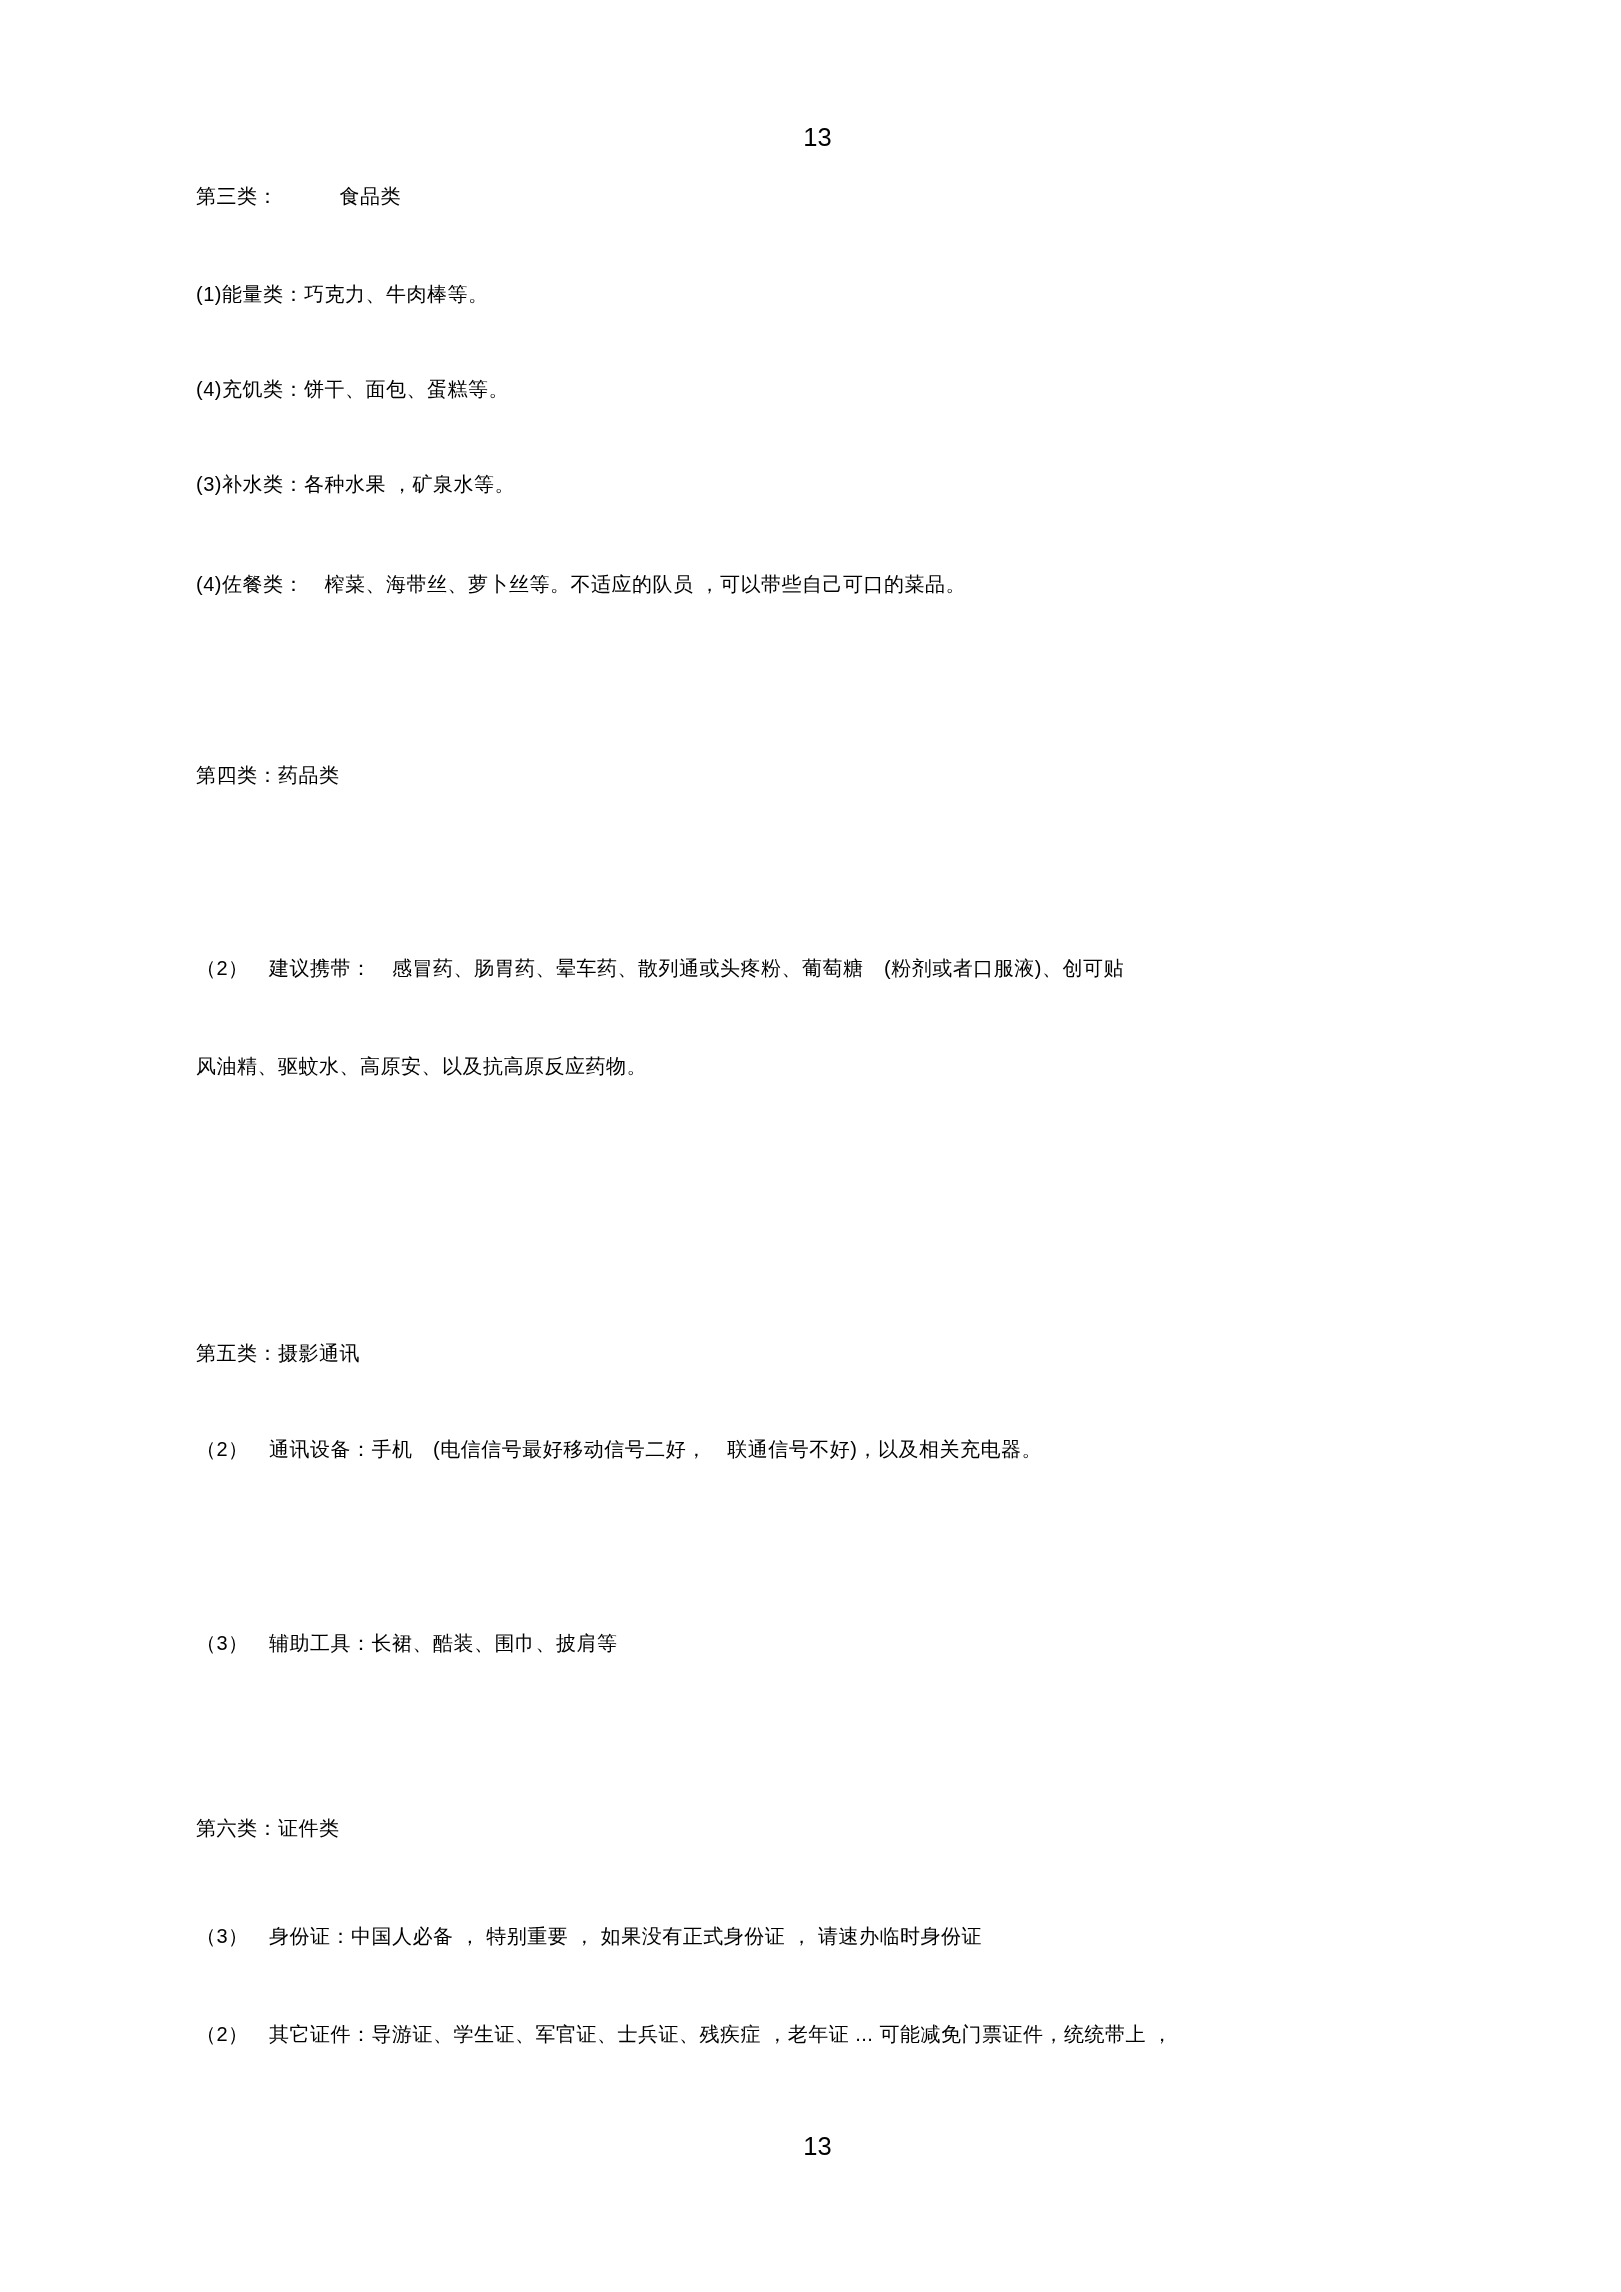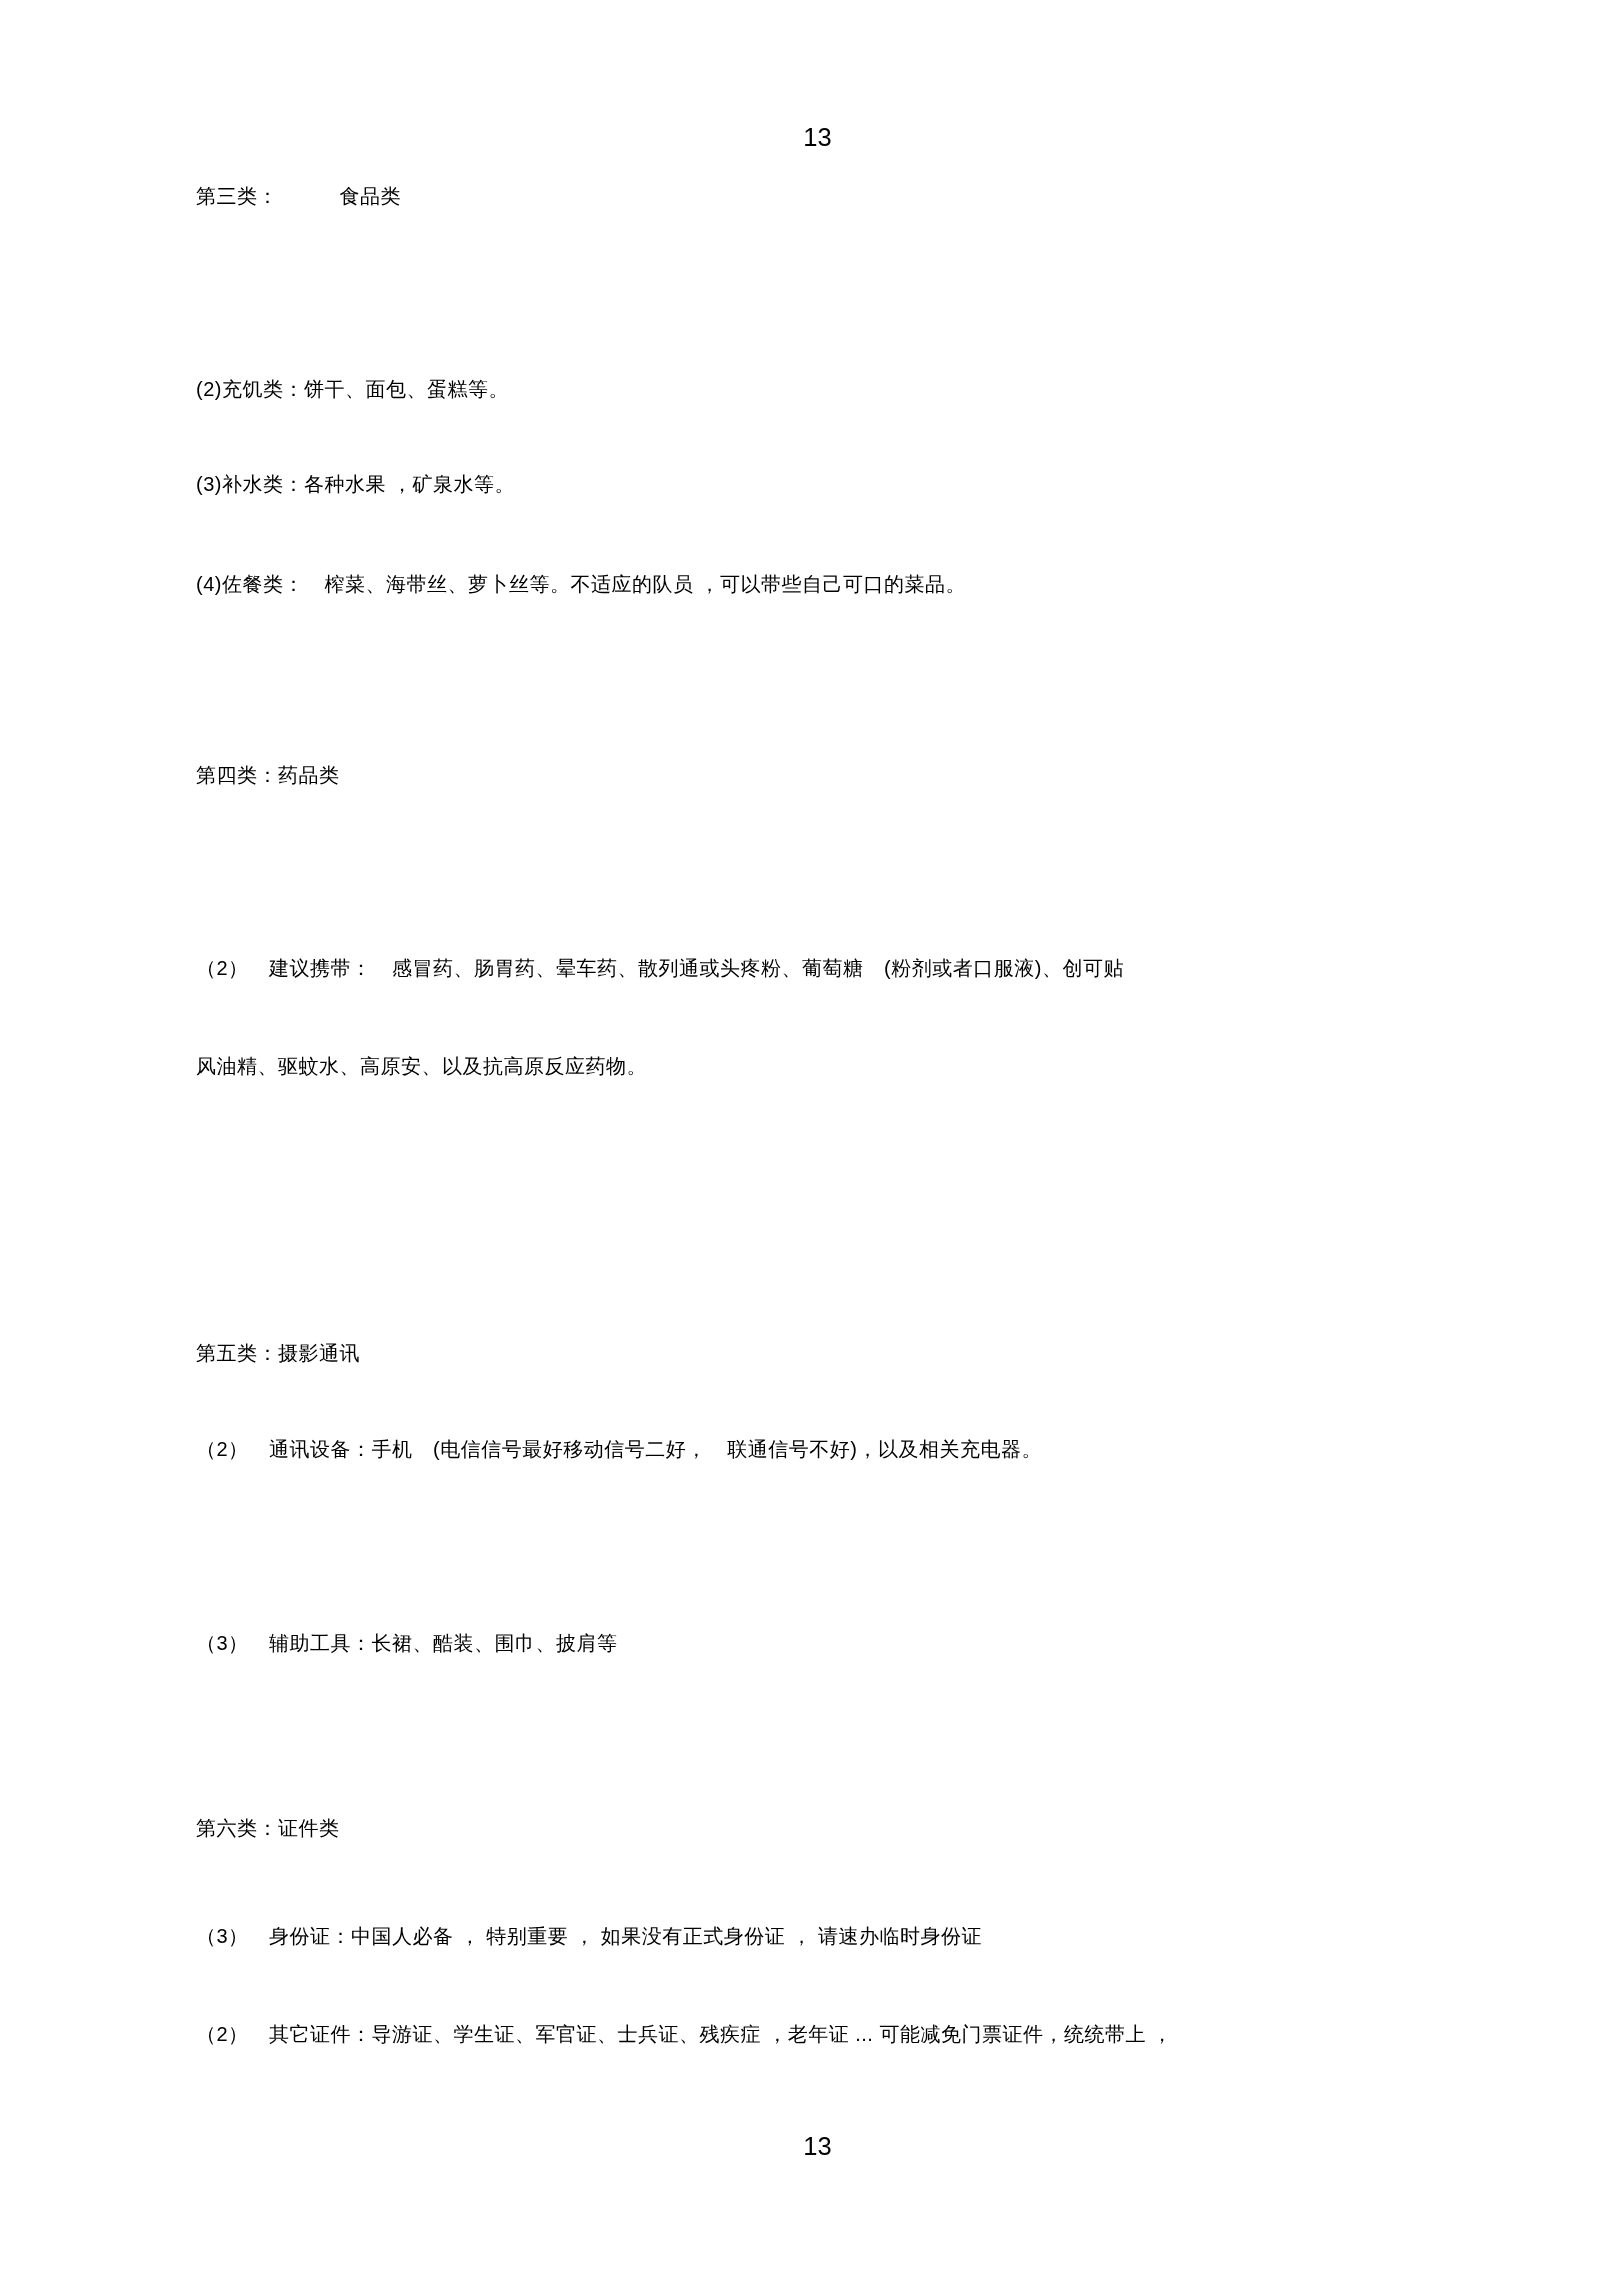"(1)能量类：巧克力、牛肉棒等。" div.ln { html: none -> <div>(1)能量类：巧克力、牛肉棒等。</div> }
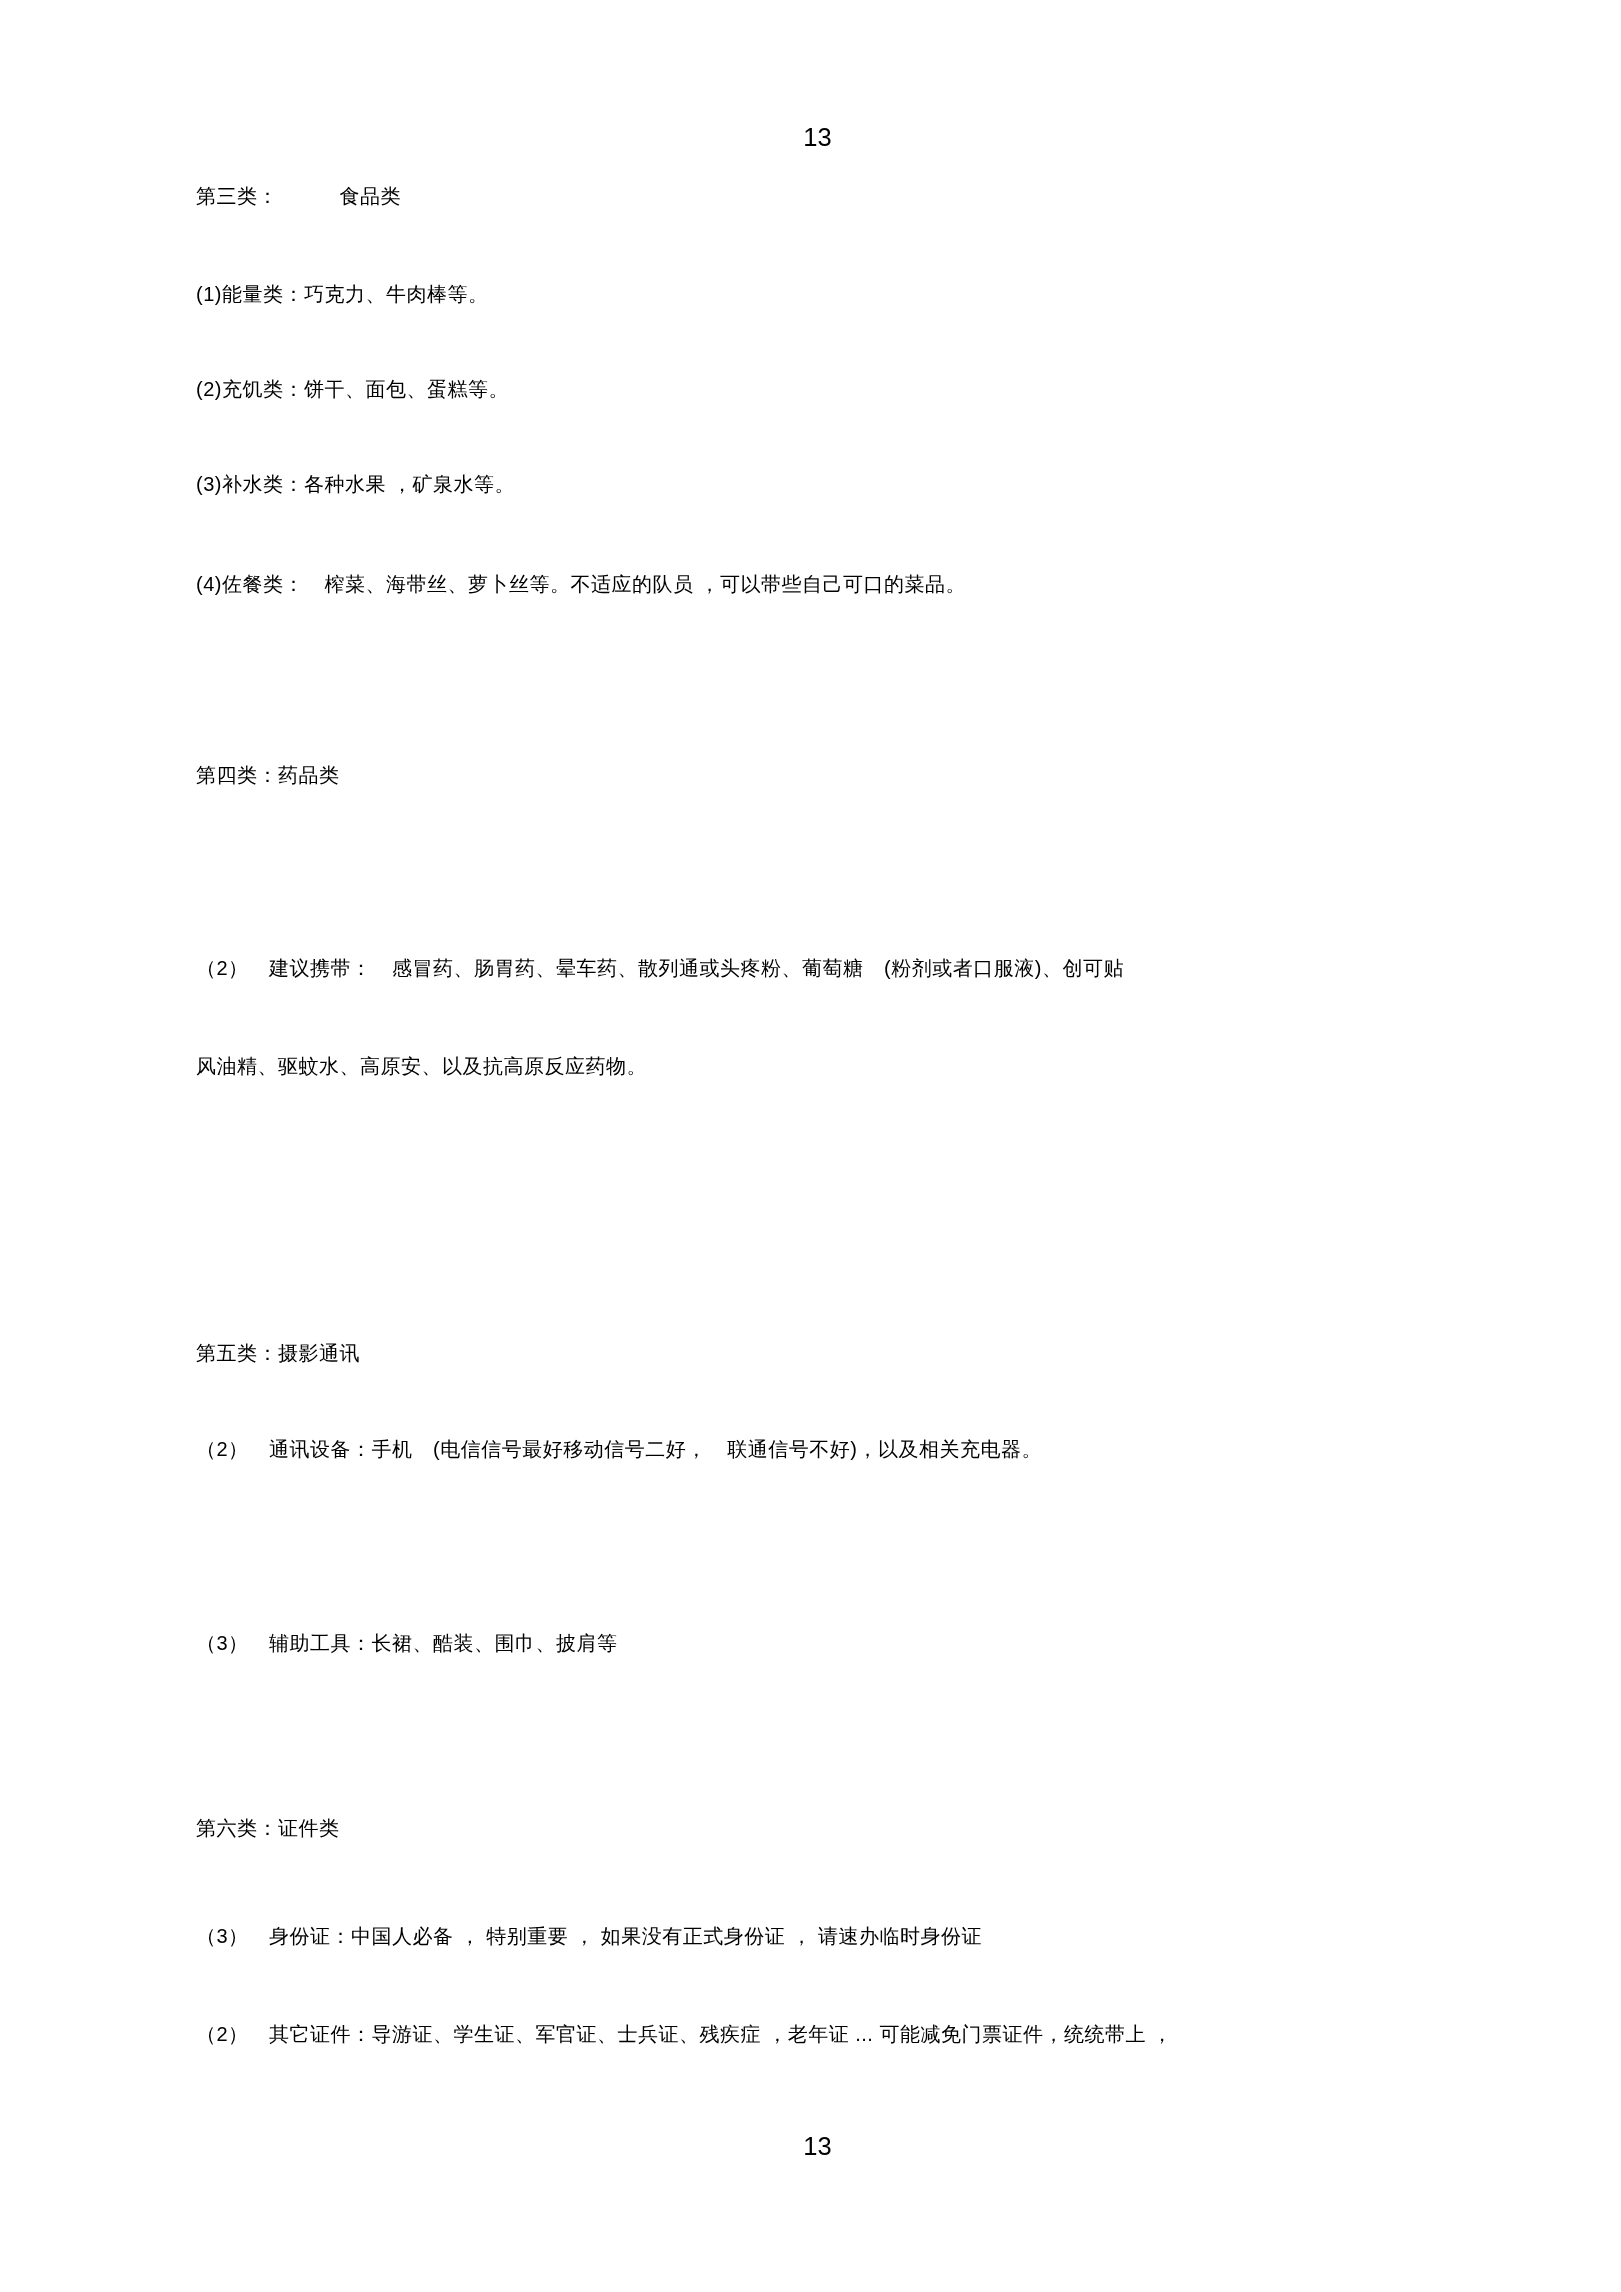"(2)充饥类：饼干、面包、蛋糕等。" div.ln { text: 2 -> 4 }
